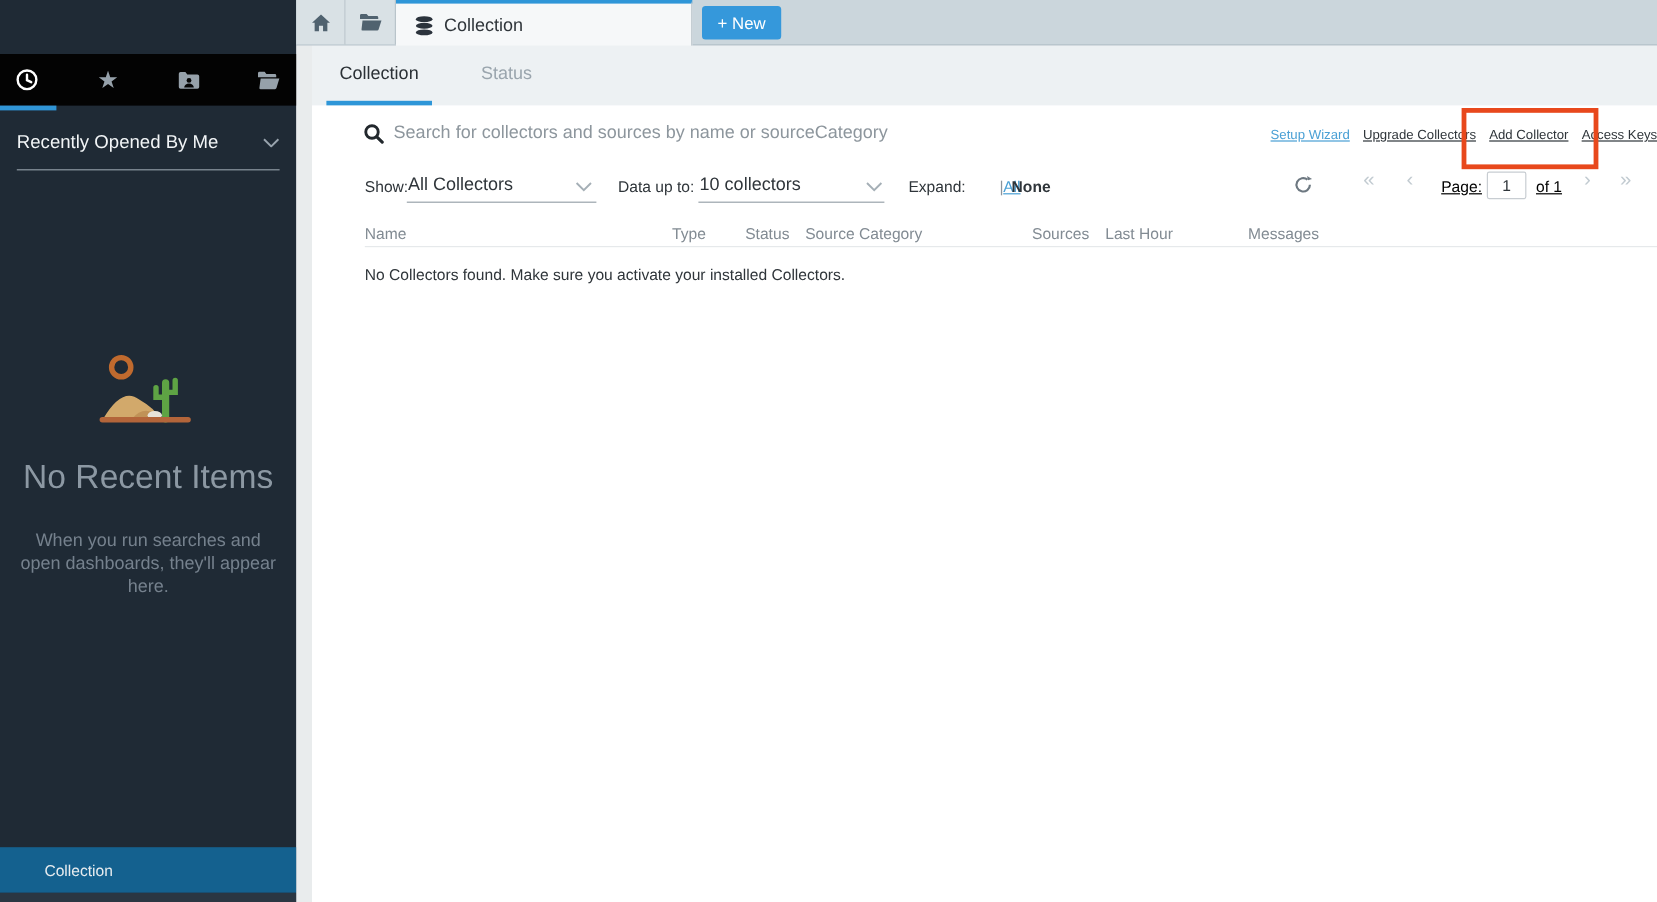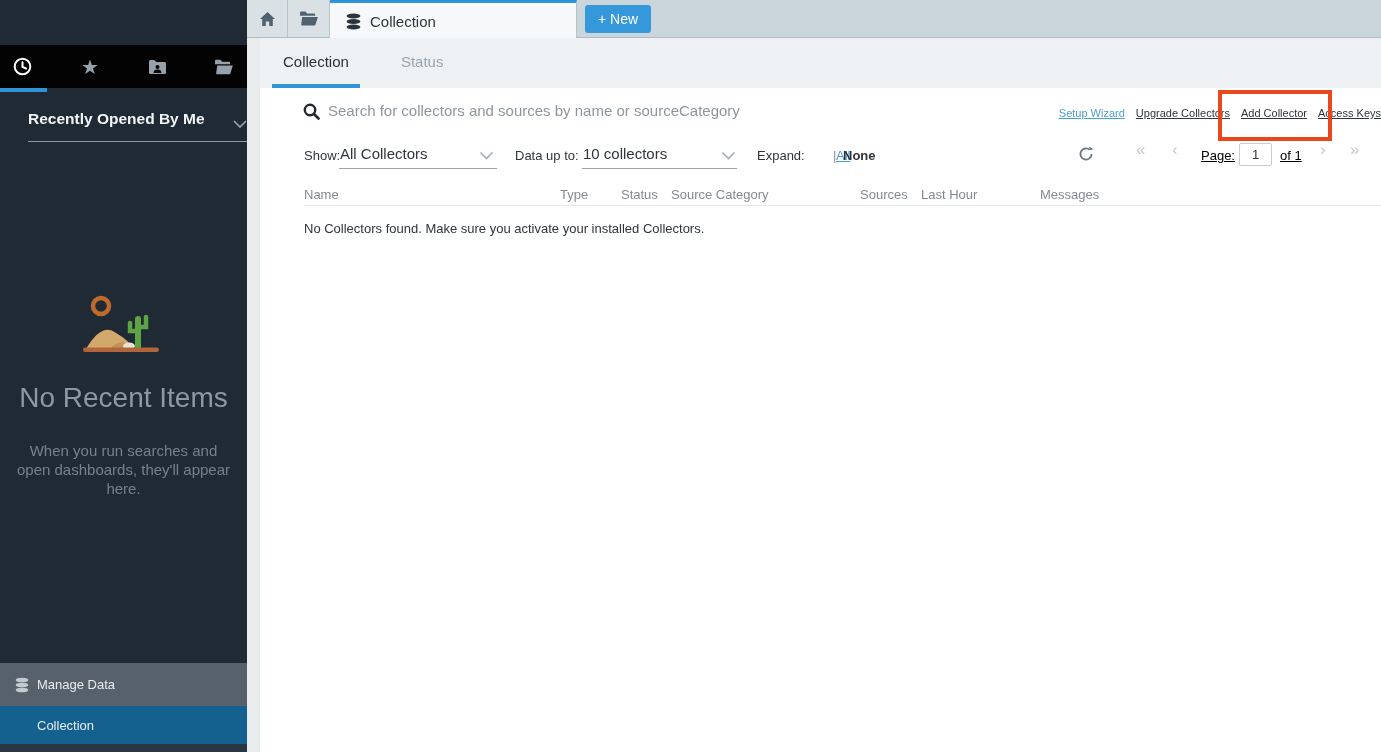"Recently Opened By Me" .recent-dd { align-items: flex-end -> center; font-weight: bold -> none; left: 28px -> 14px }
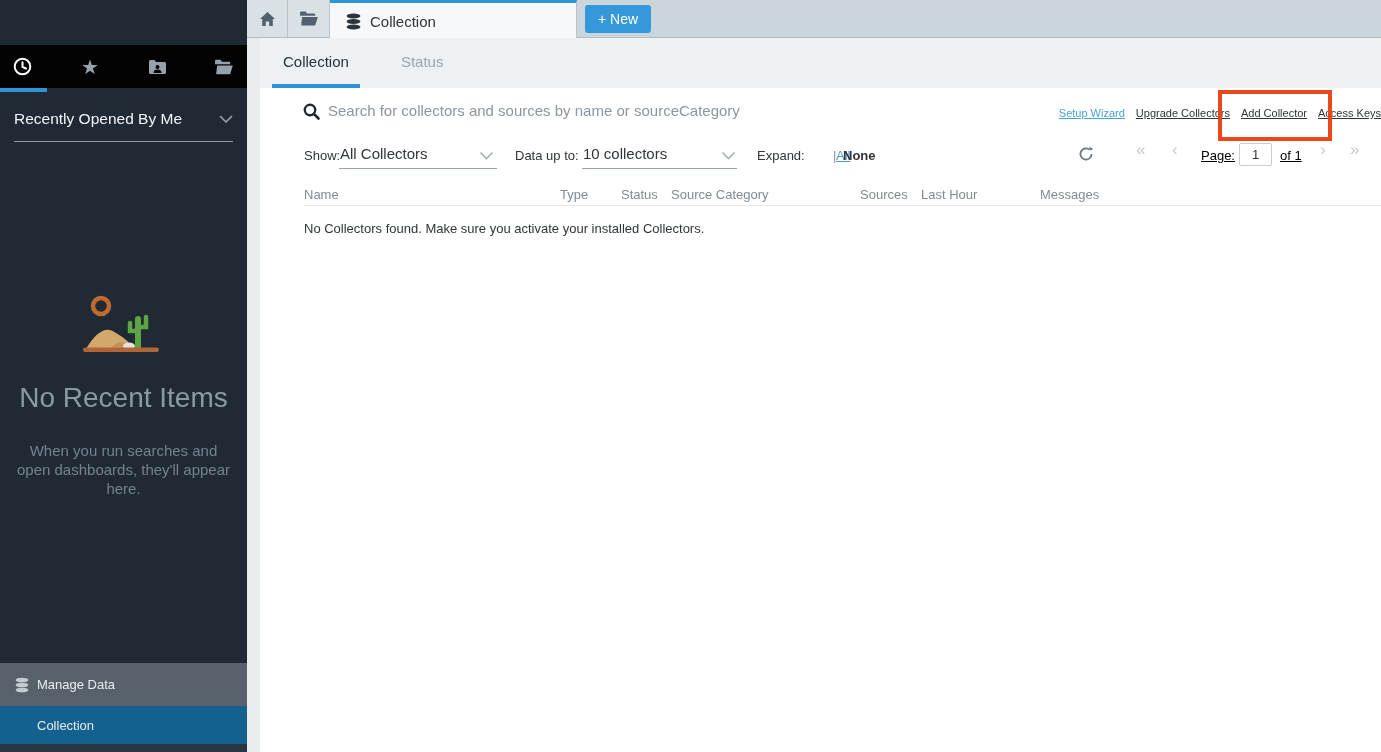"Manage Data" div.menu-item { html: <div> <span> <svg> <ellipse></ellipse> <ellipse></ellipse> <ellipse></ellipse> </svg> </span> <span>Manage Data</span> </div> -> none }
